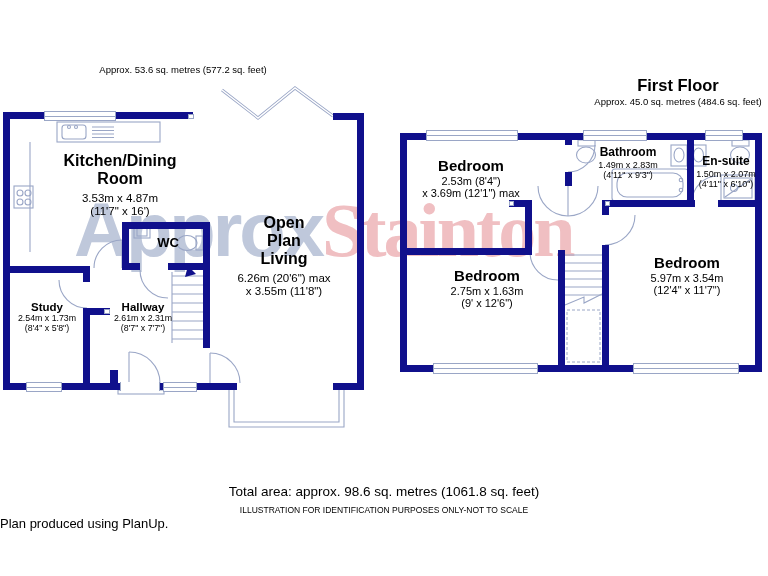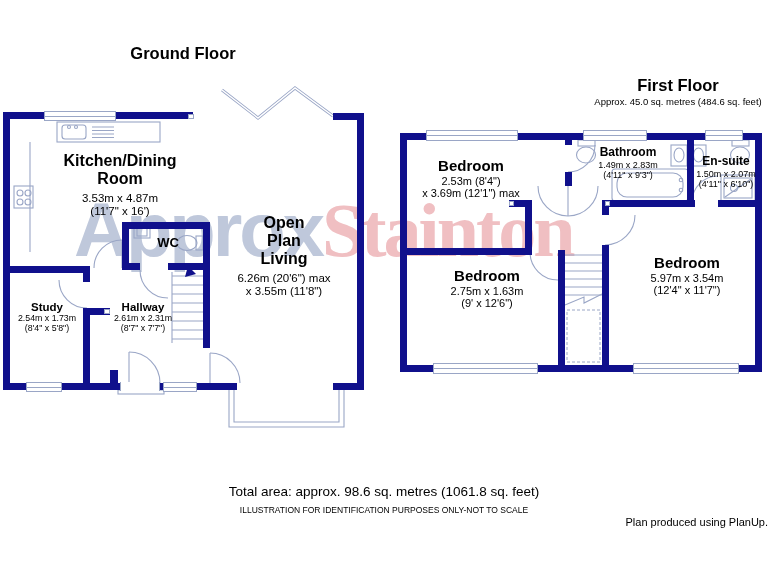"Ground Floor" div.floor-title { html: <div>Ground Floor</div> -> none }
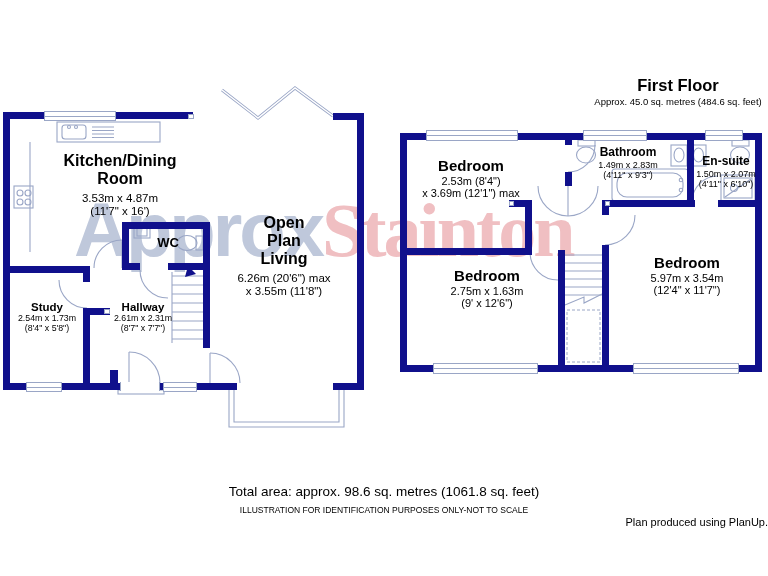"Approx. 53.6 sq. metres (577.2" div.floor-sub { html: none -> <div>Approx. 53.6 sq. metres (577.2 sq. feet)</div> }
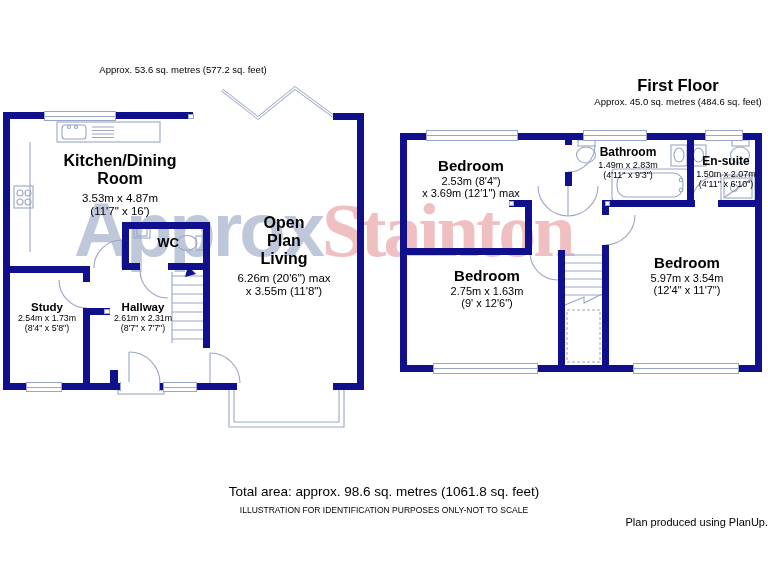"Plan produced using PlanUp." .foot-credit { font-size: 11px -> 13px; text-align: right -> left }
